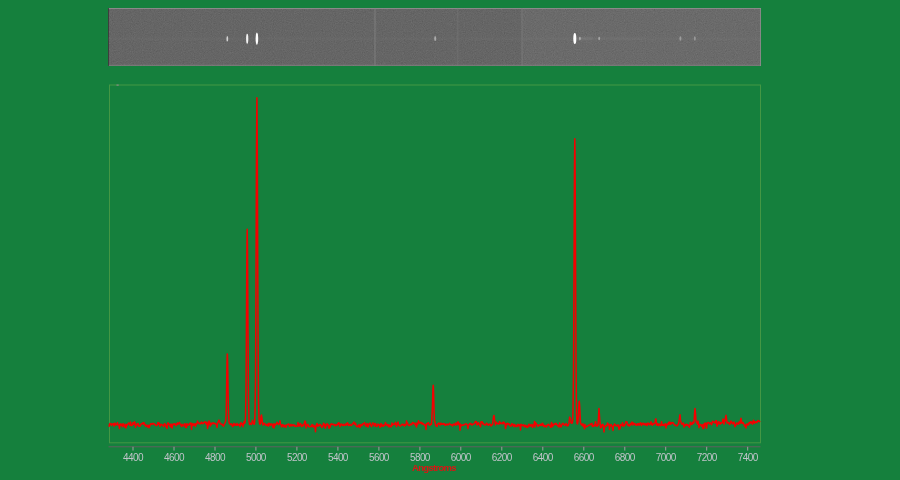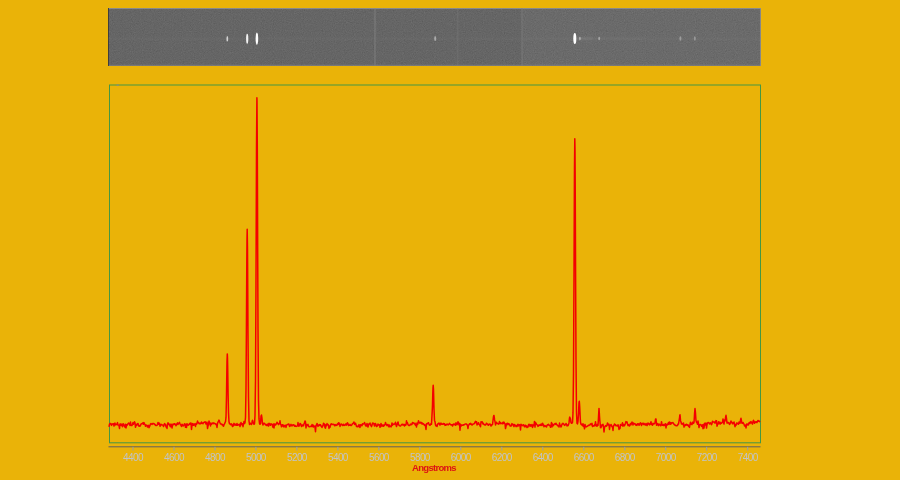"4400" #page { background: #eab308 -> #15803d }
